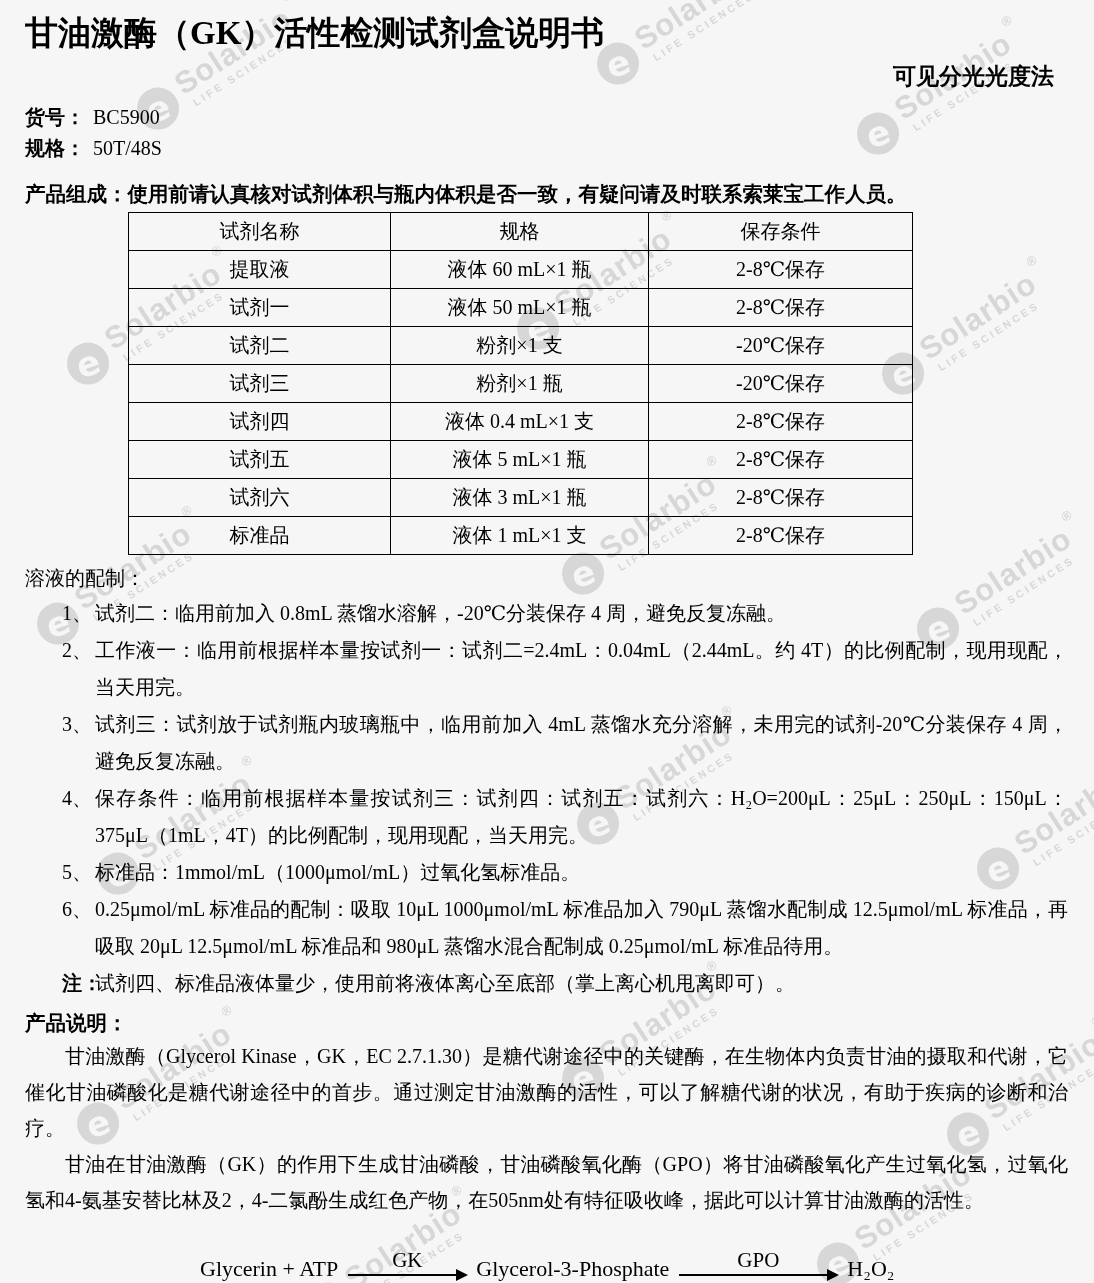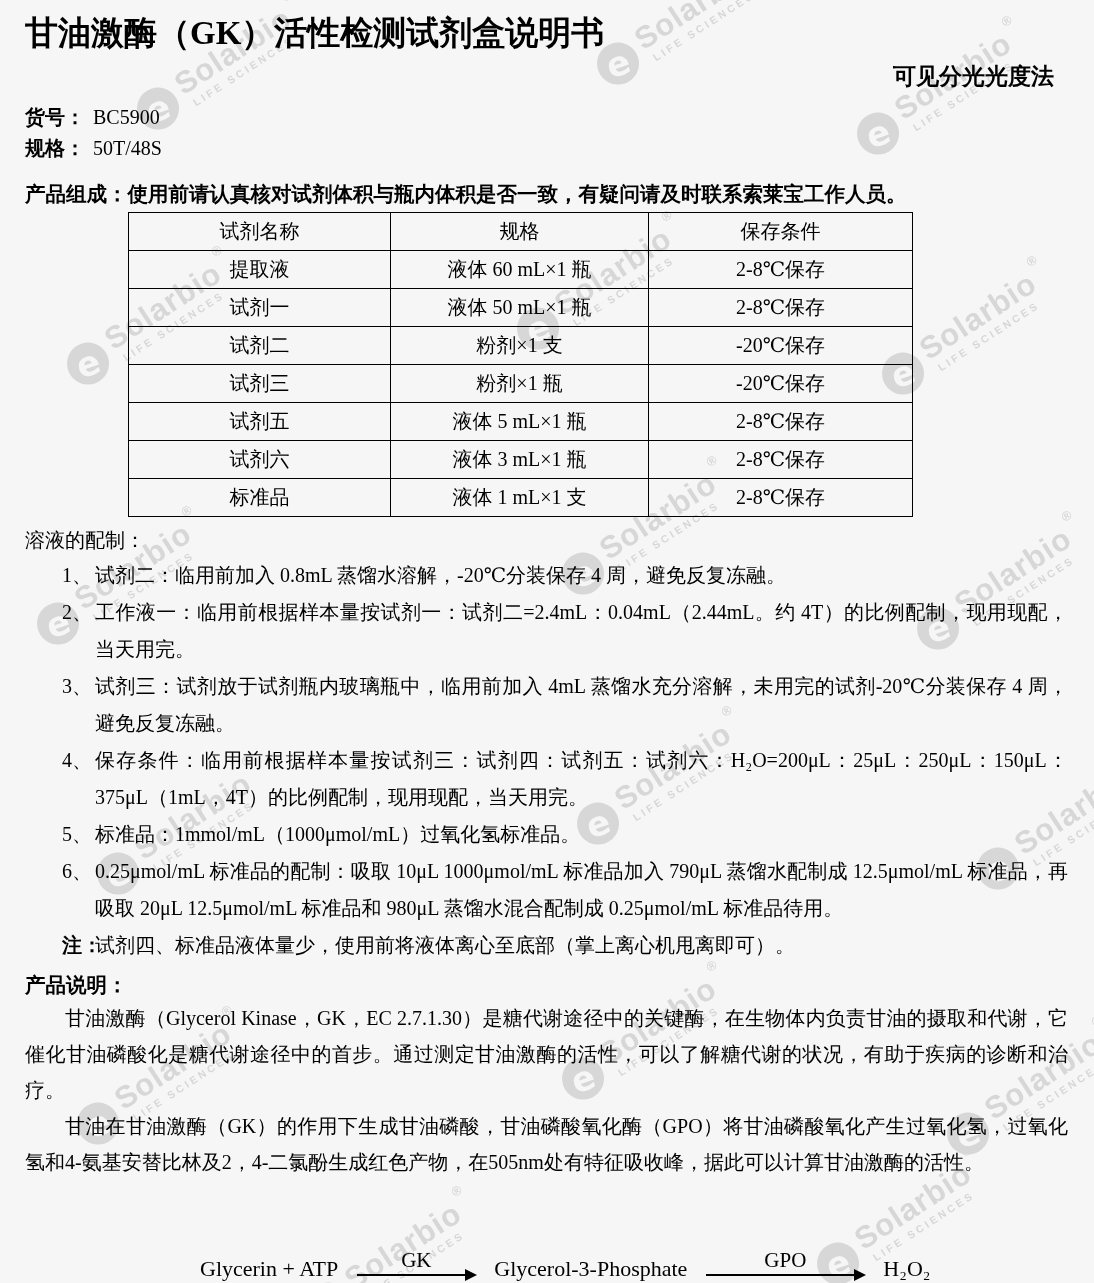"试剂四" tr { html: none -> <tr> <td>试剂四</td> <td>液体 0.4 mL×1 支</td> <td>2-8℃保存</td> </tr> }
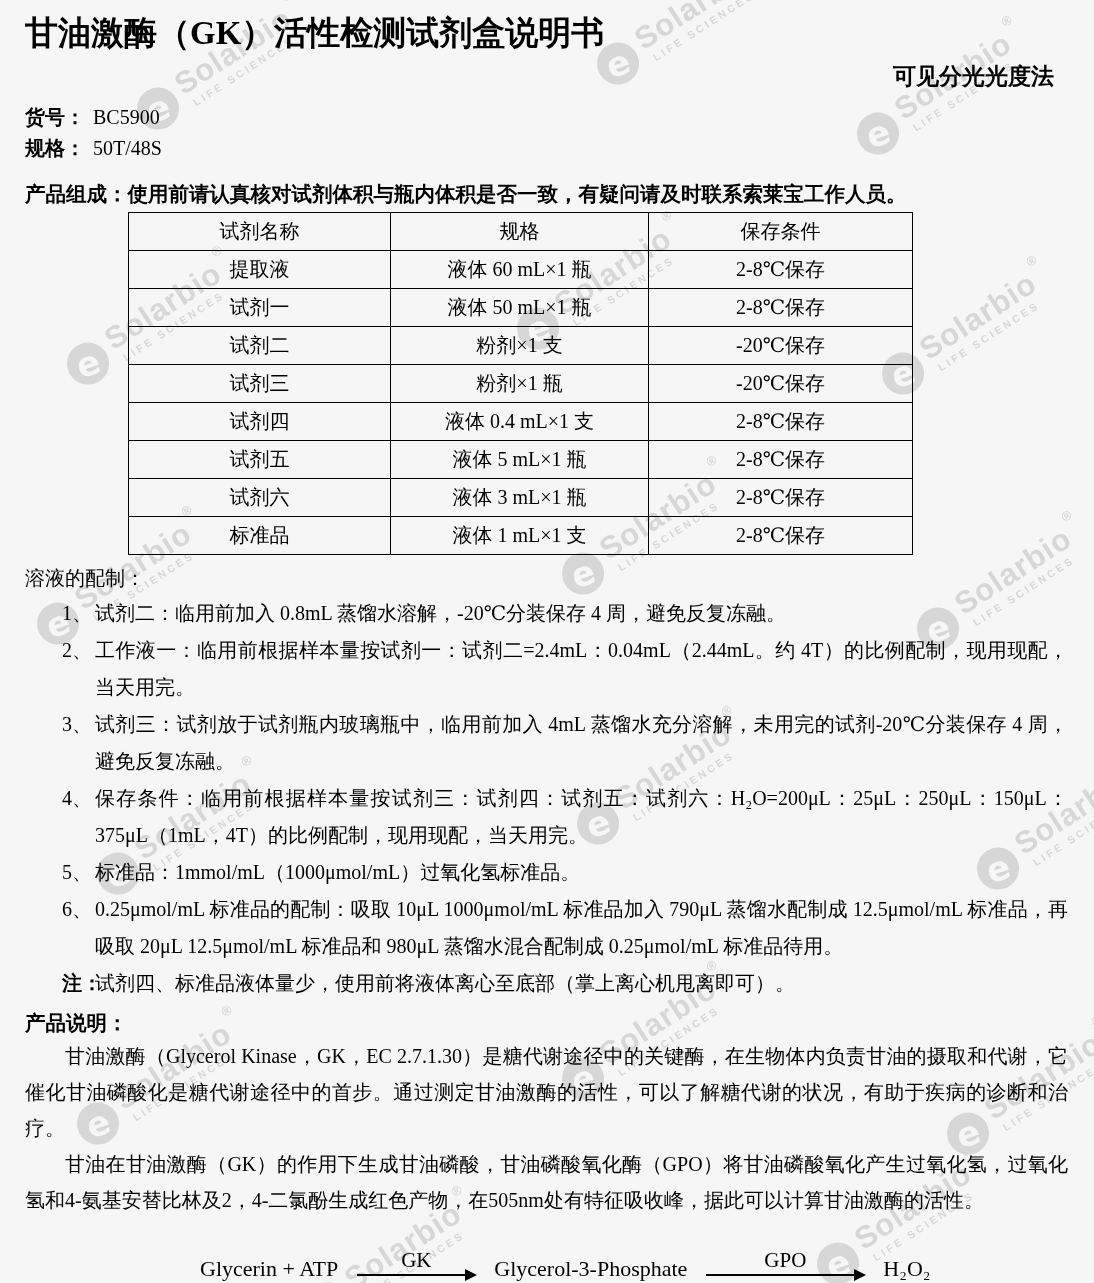"Glycerin + ATP" .reaction { gap: 19px -> 10px }
